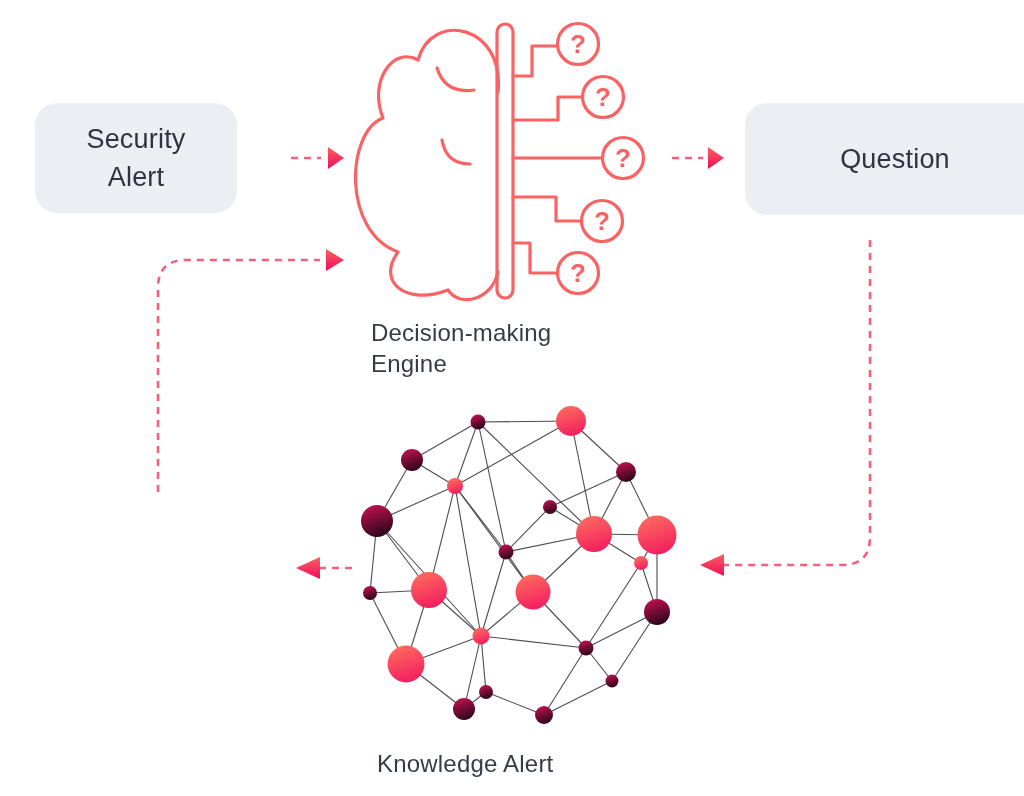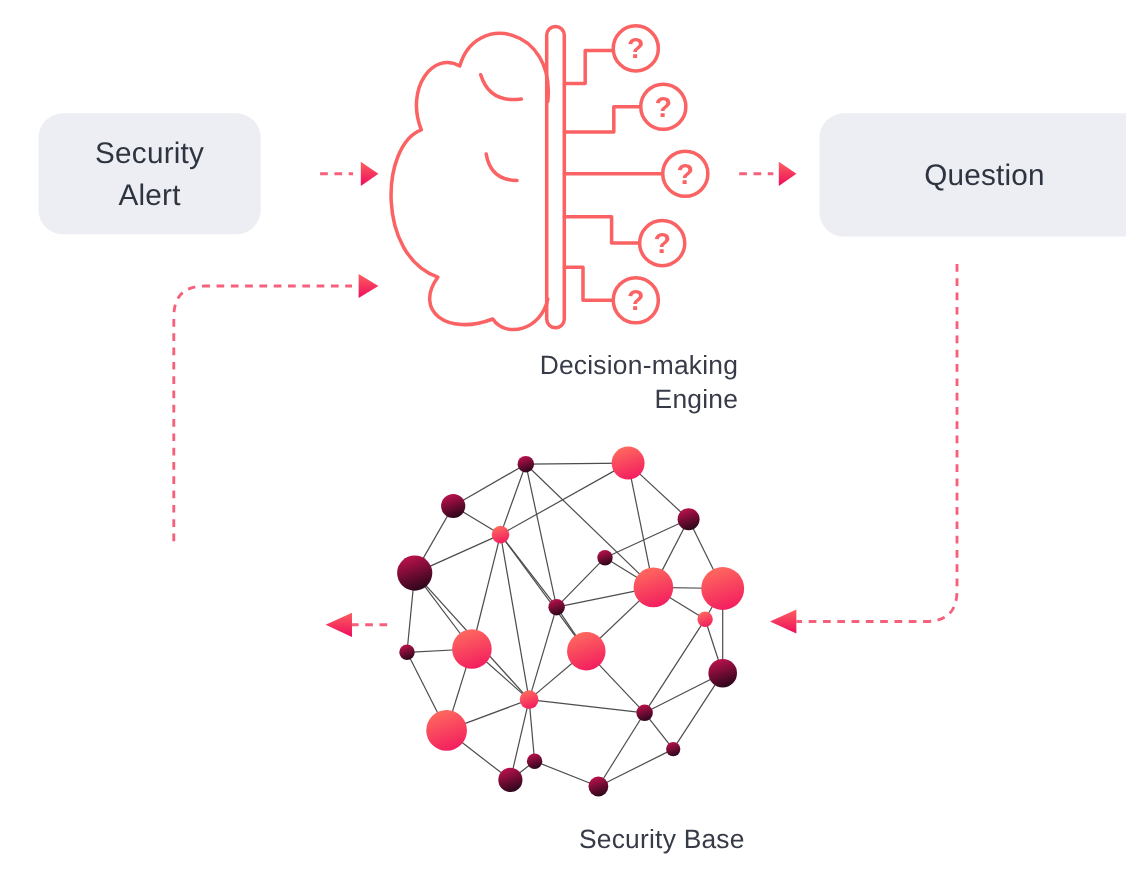"Decision-making" .diagram-label { text-align: right -> left }
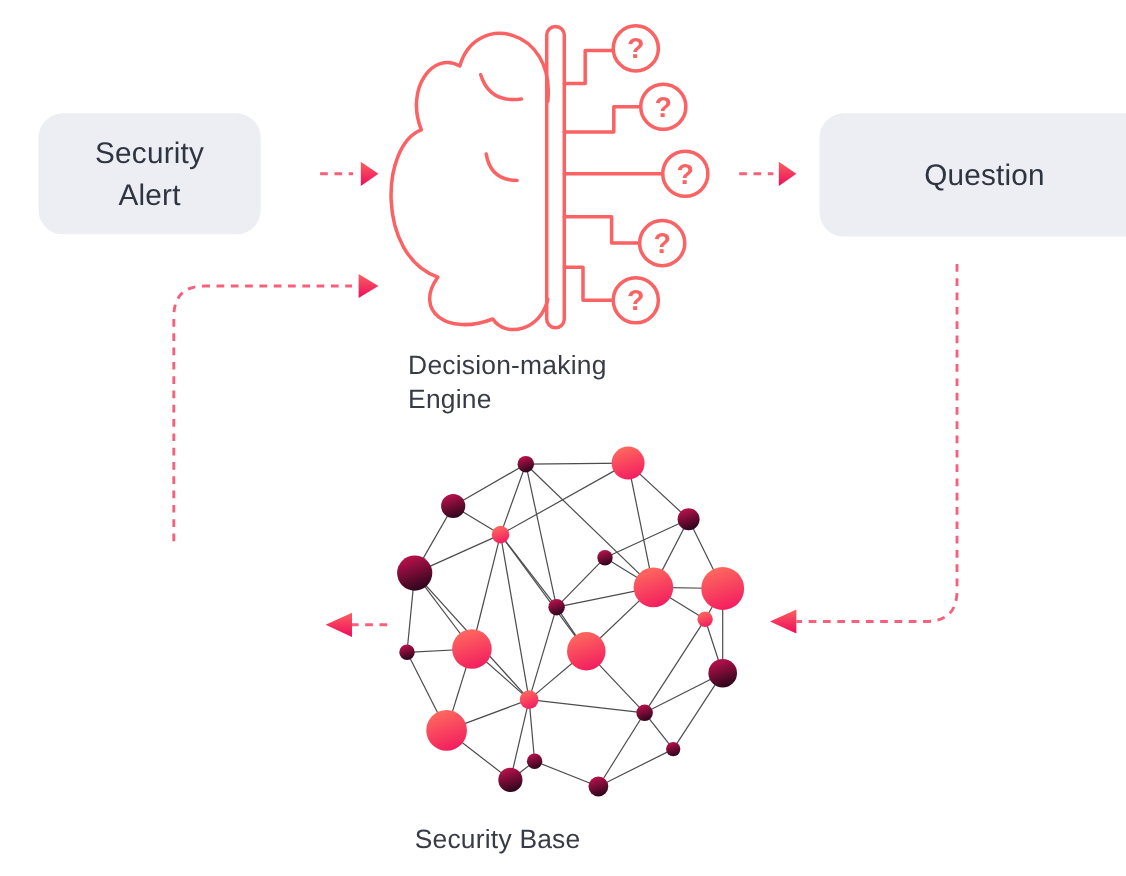"Security Base" div.diagram-label { text: Security Base -> Knowledge Alert }
